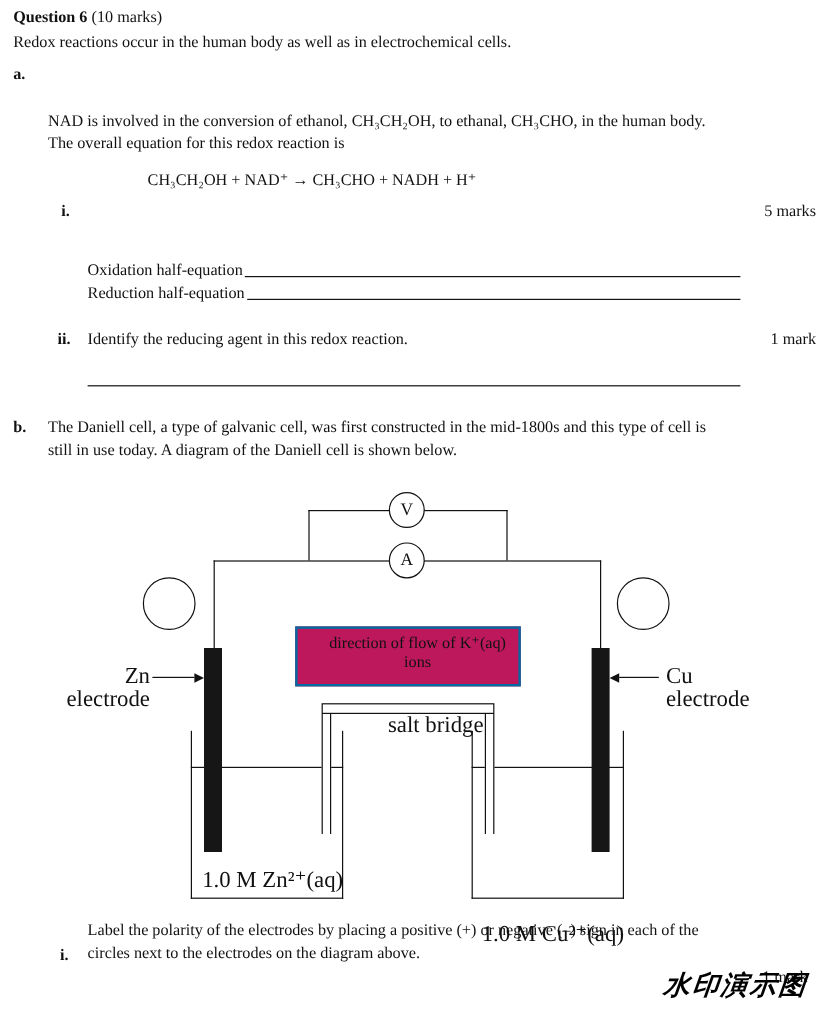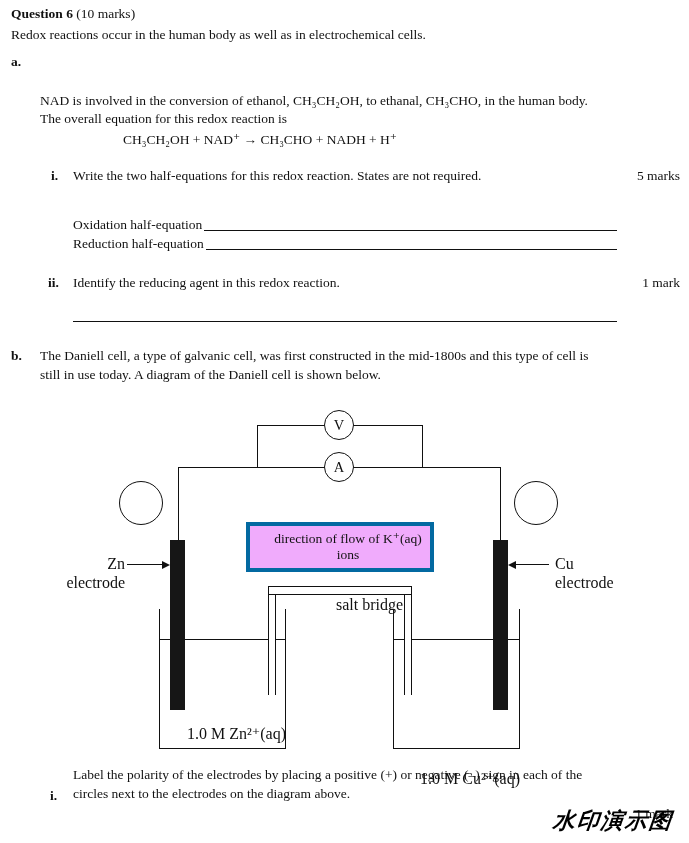"CH₃CH₂OH + NAD⁺ → CH₃CHO" div.abs { top: 131px -> 141px }
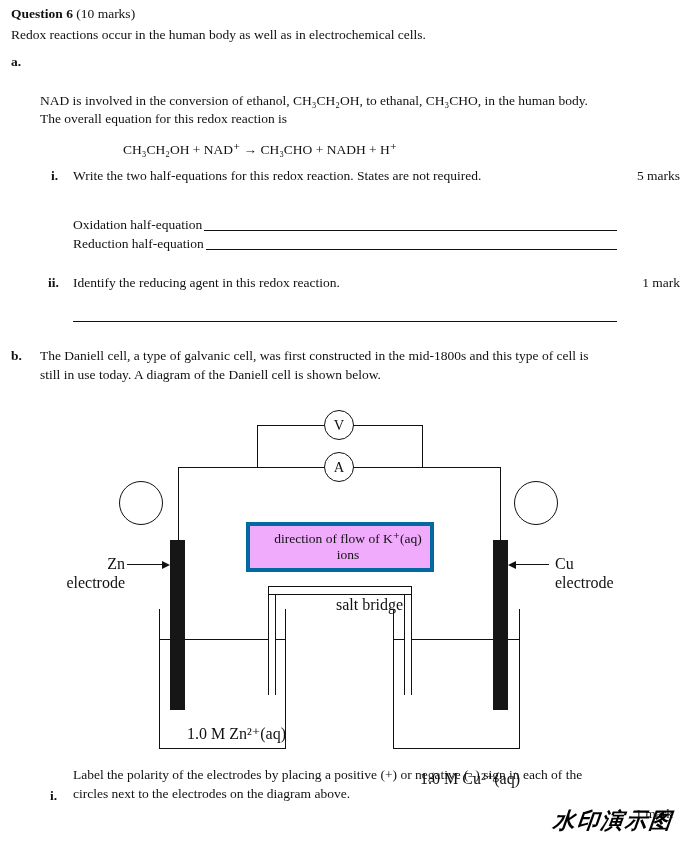"Write the two half-equations for" div.abs { html: <div>Write the two half-equations for this redox reaction. States are not required.</div> -> none }
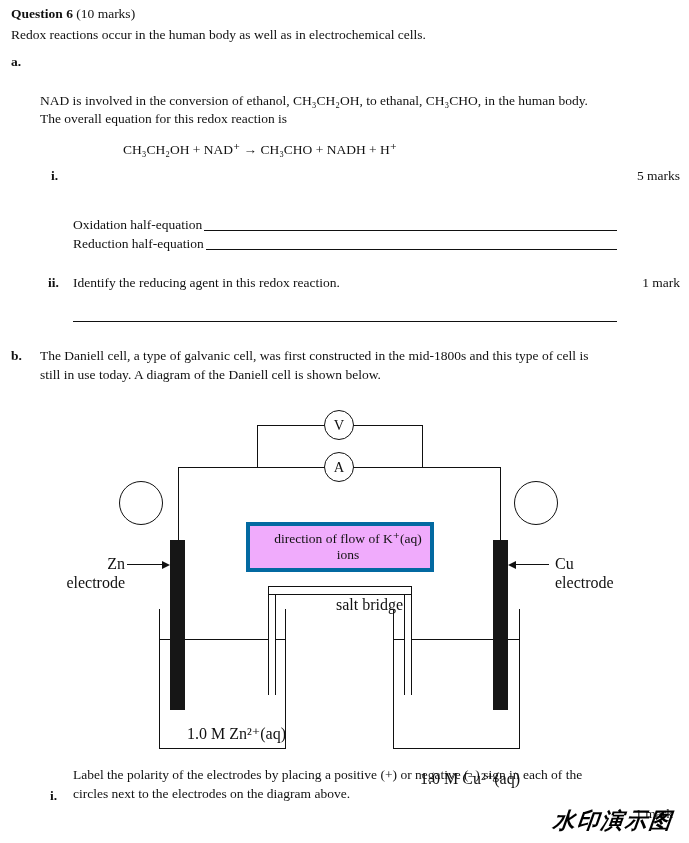"direction of flow of K⁺(aq)" .flow-box { background: #f0abfc -> #be185d; border: 4px solid #0369a1 -> 2px solid #0369a1 }
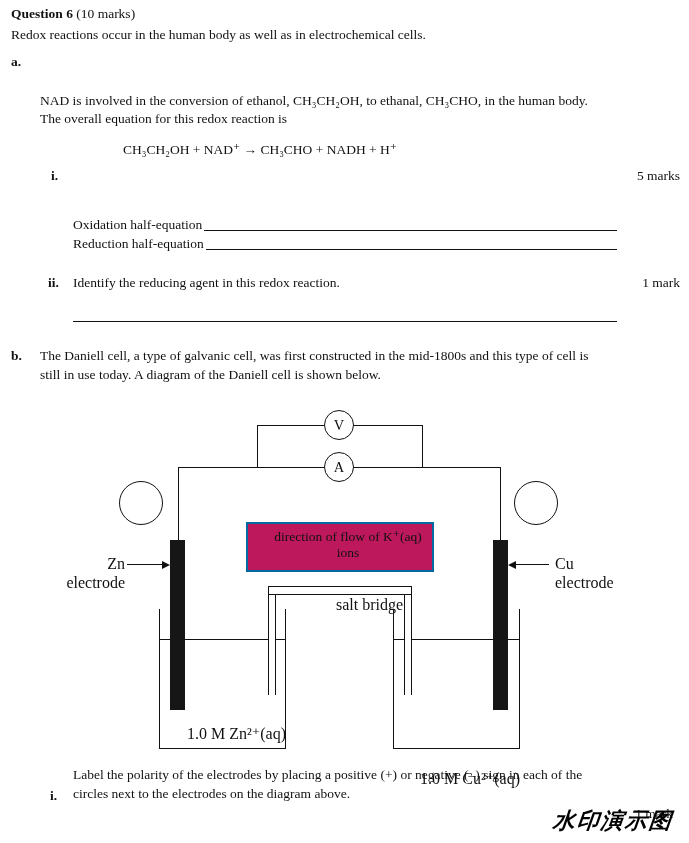"Zn" .dlabel { font-size: 16px -> 19px }
